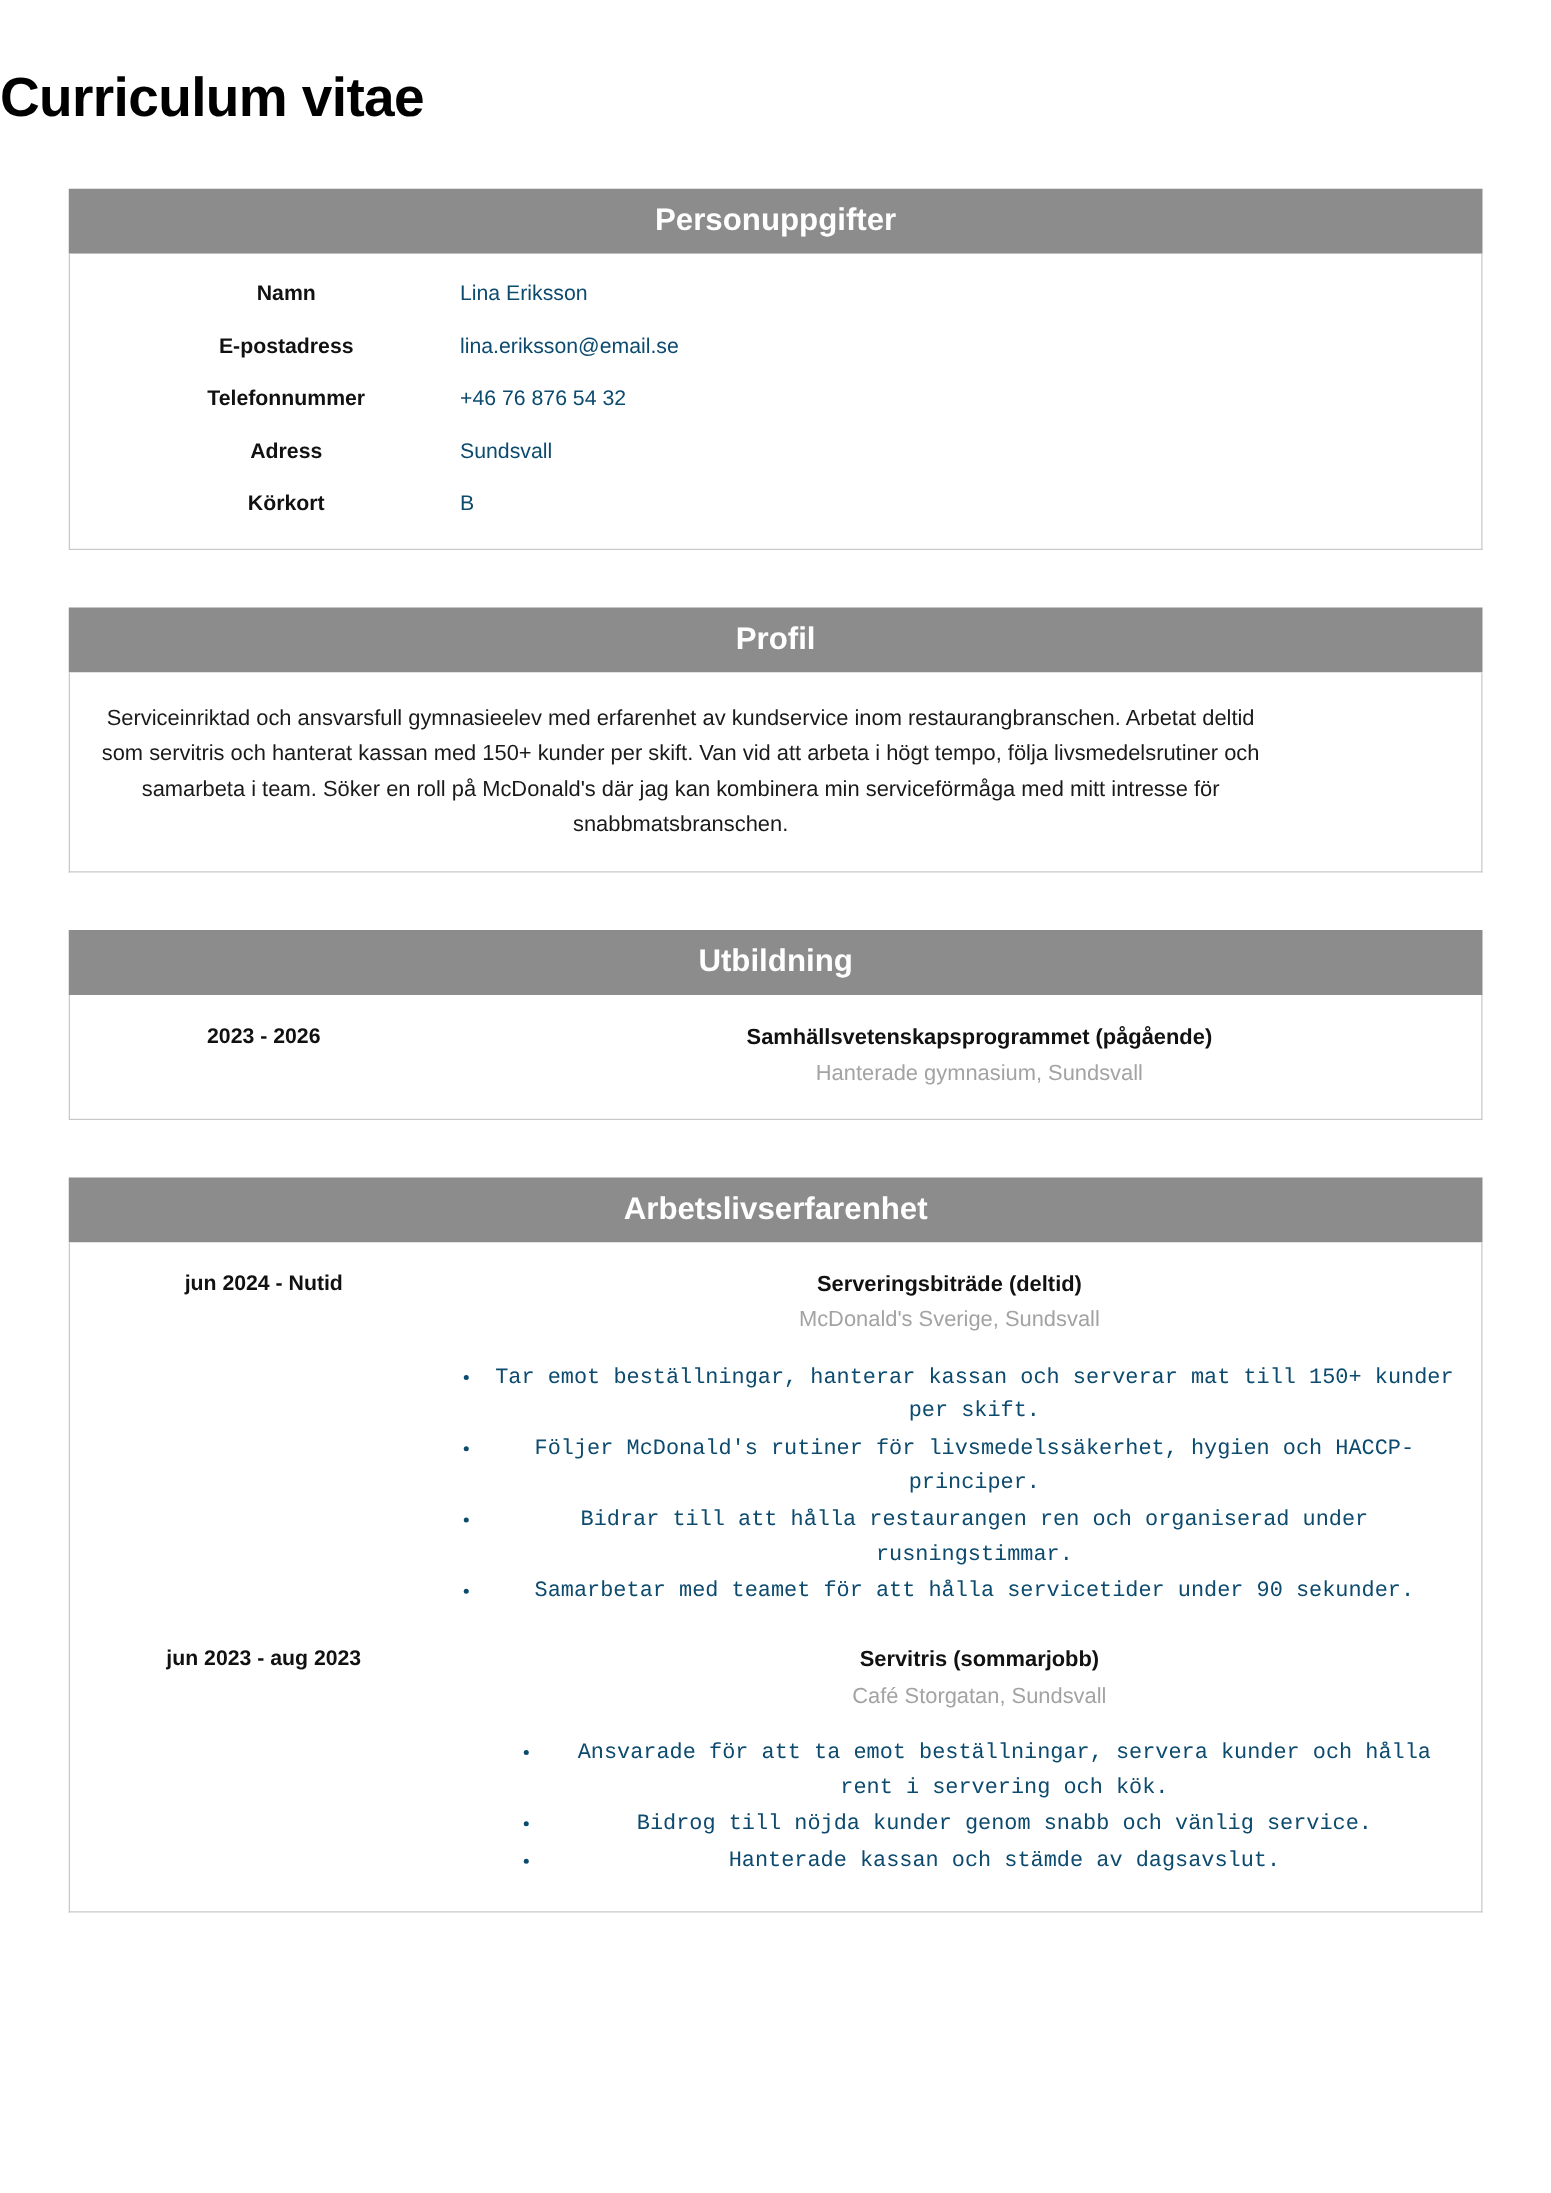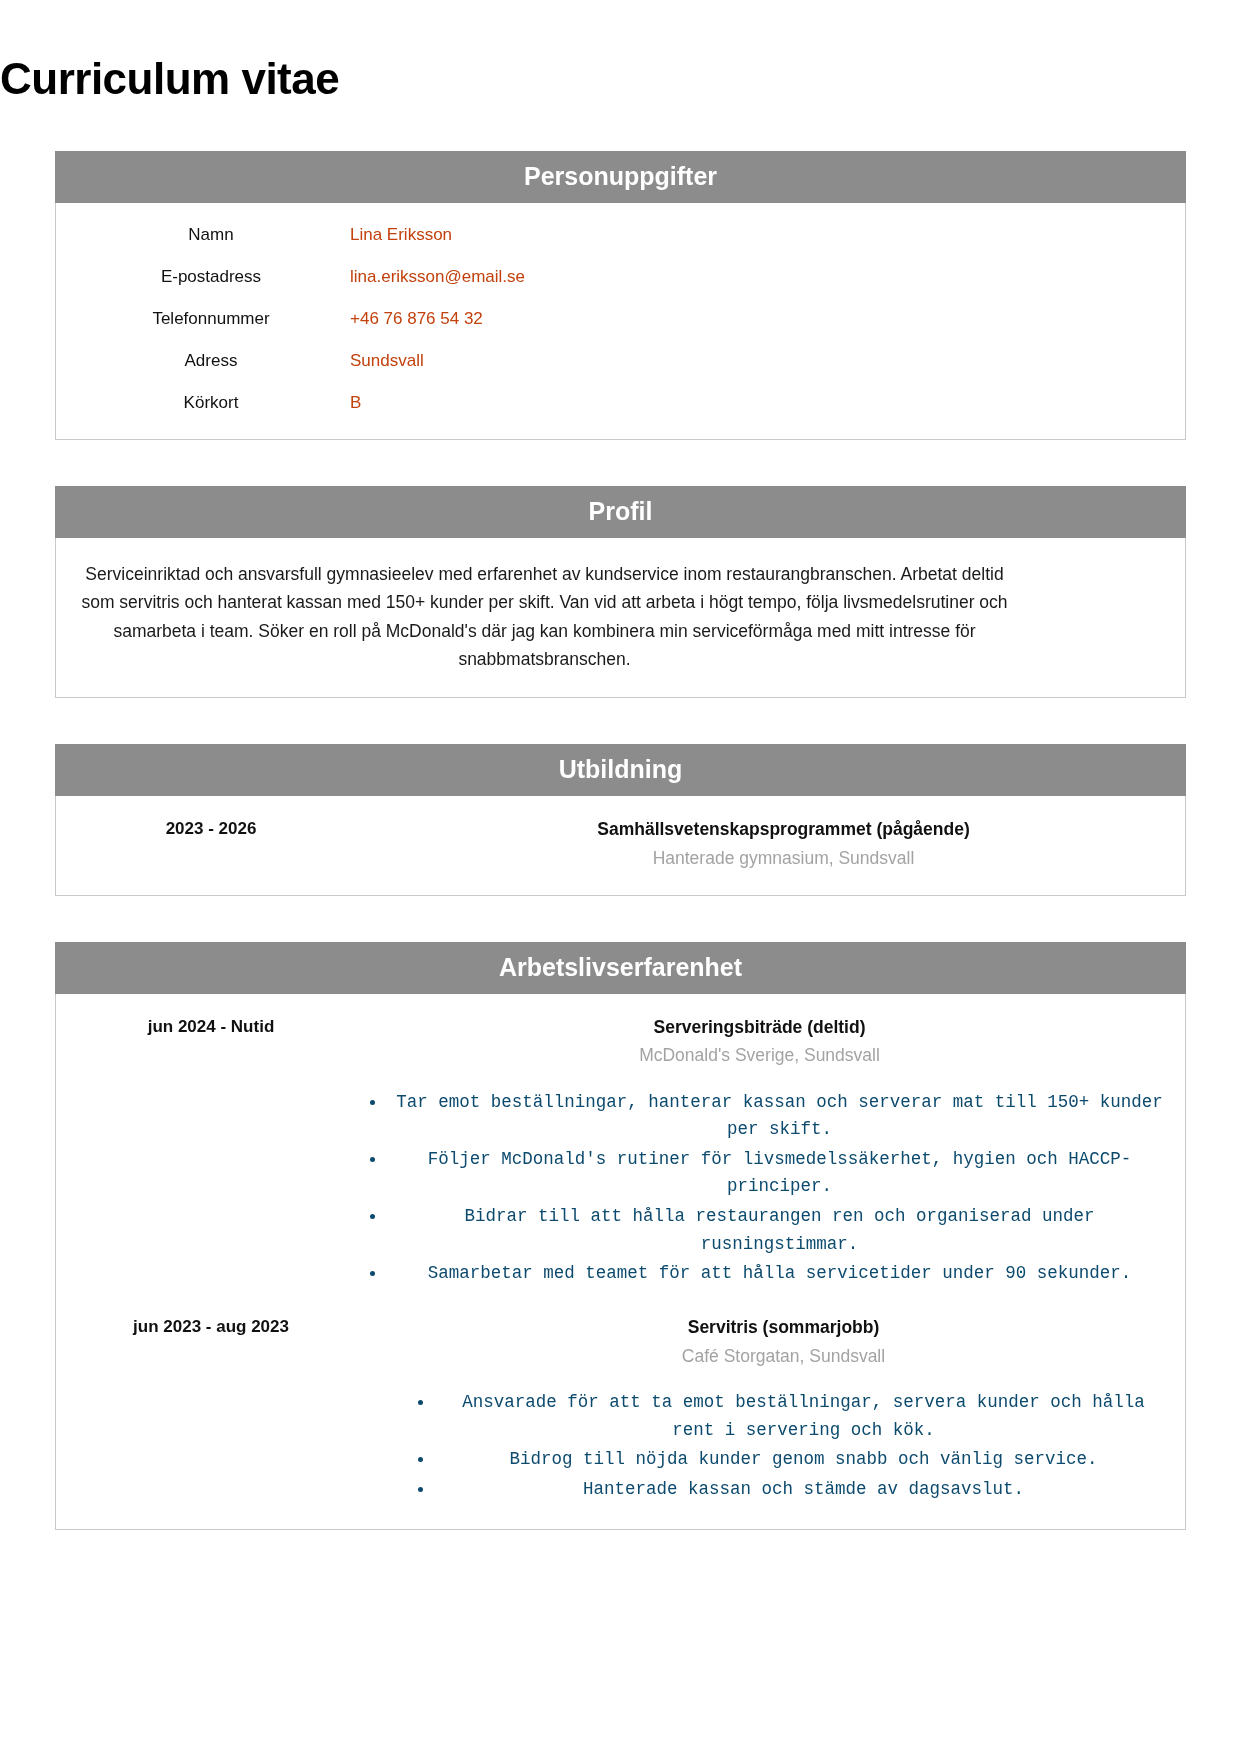"Namn" .info-label { font-weight: normal -> bold; margin-left: none -> 18px }
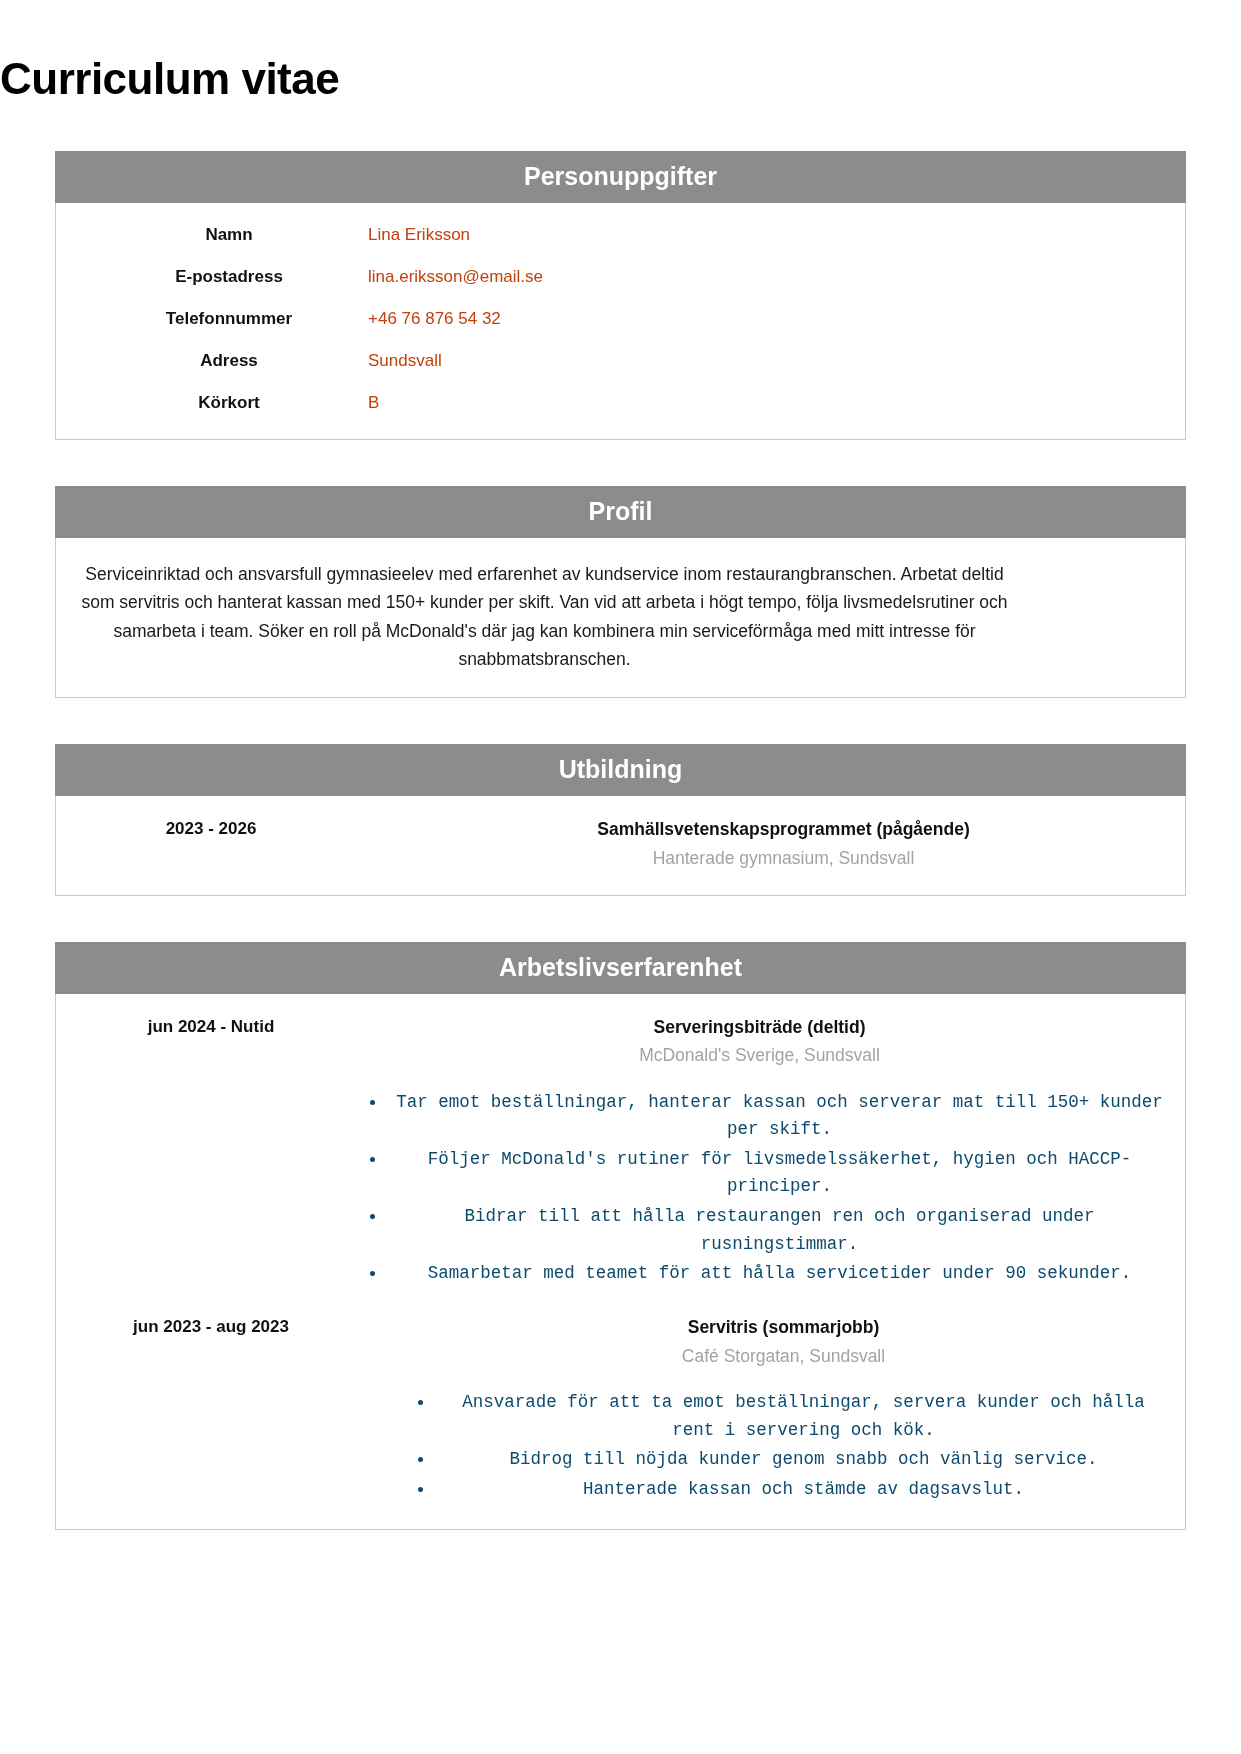"Lina Eriksson" .info-value { color: #c2410c -> #0c4a6e }
